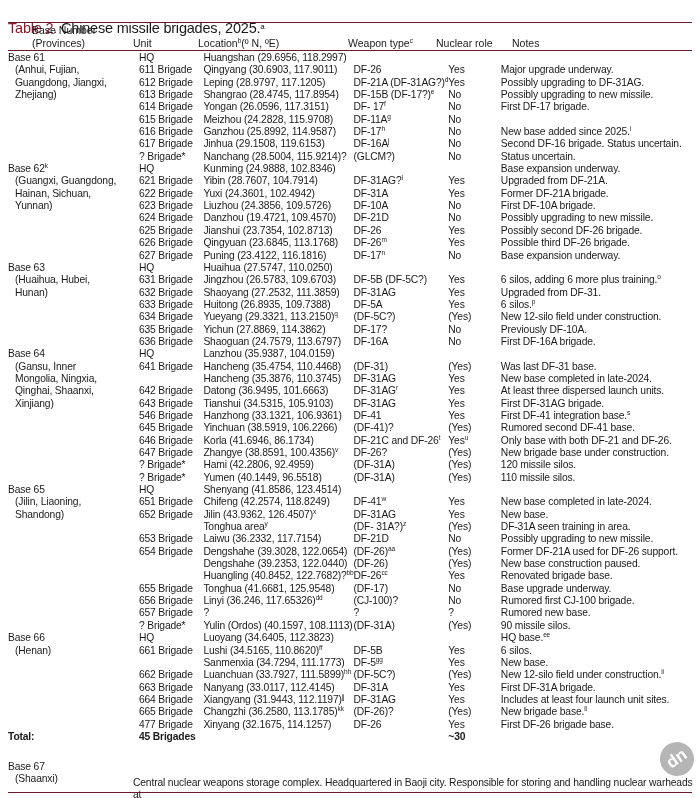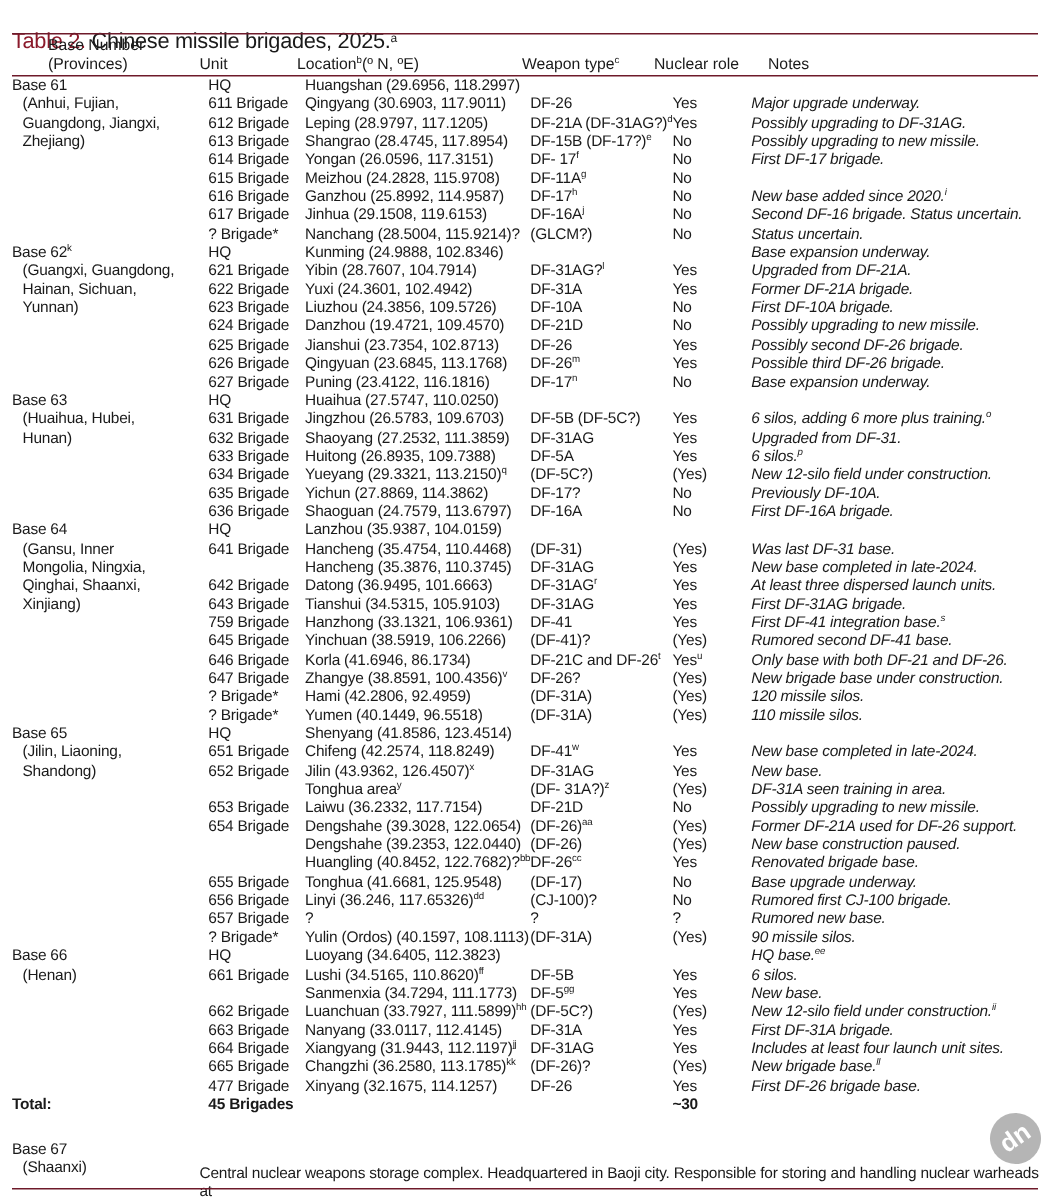"Major upgrade underway." td.c5 { font-style: italic -> none }
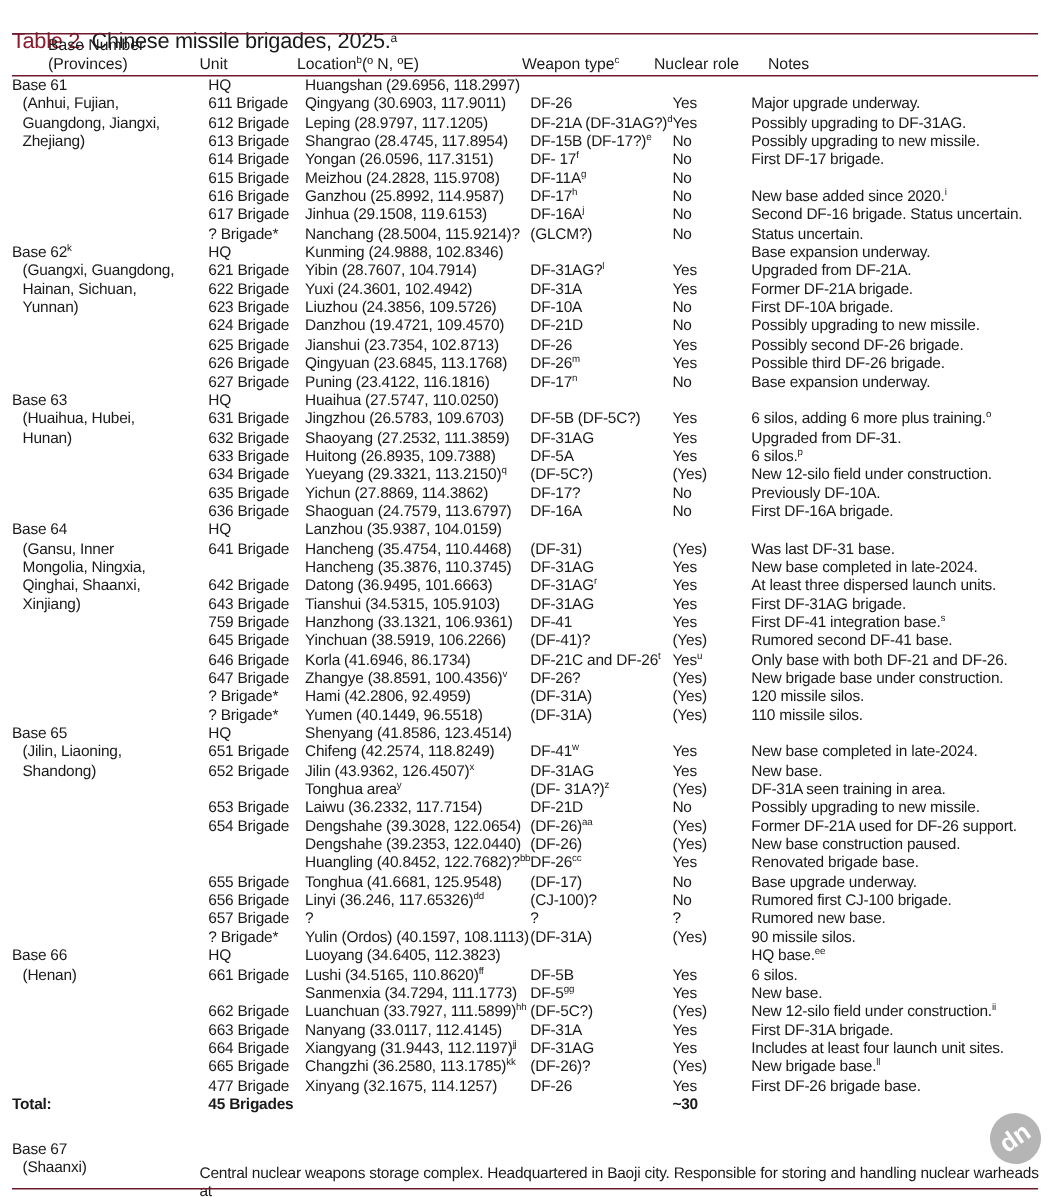"New base added since 2020." span { text: 2020 -> 2025 }
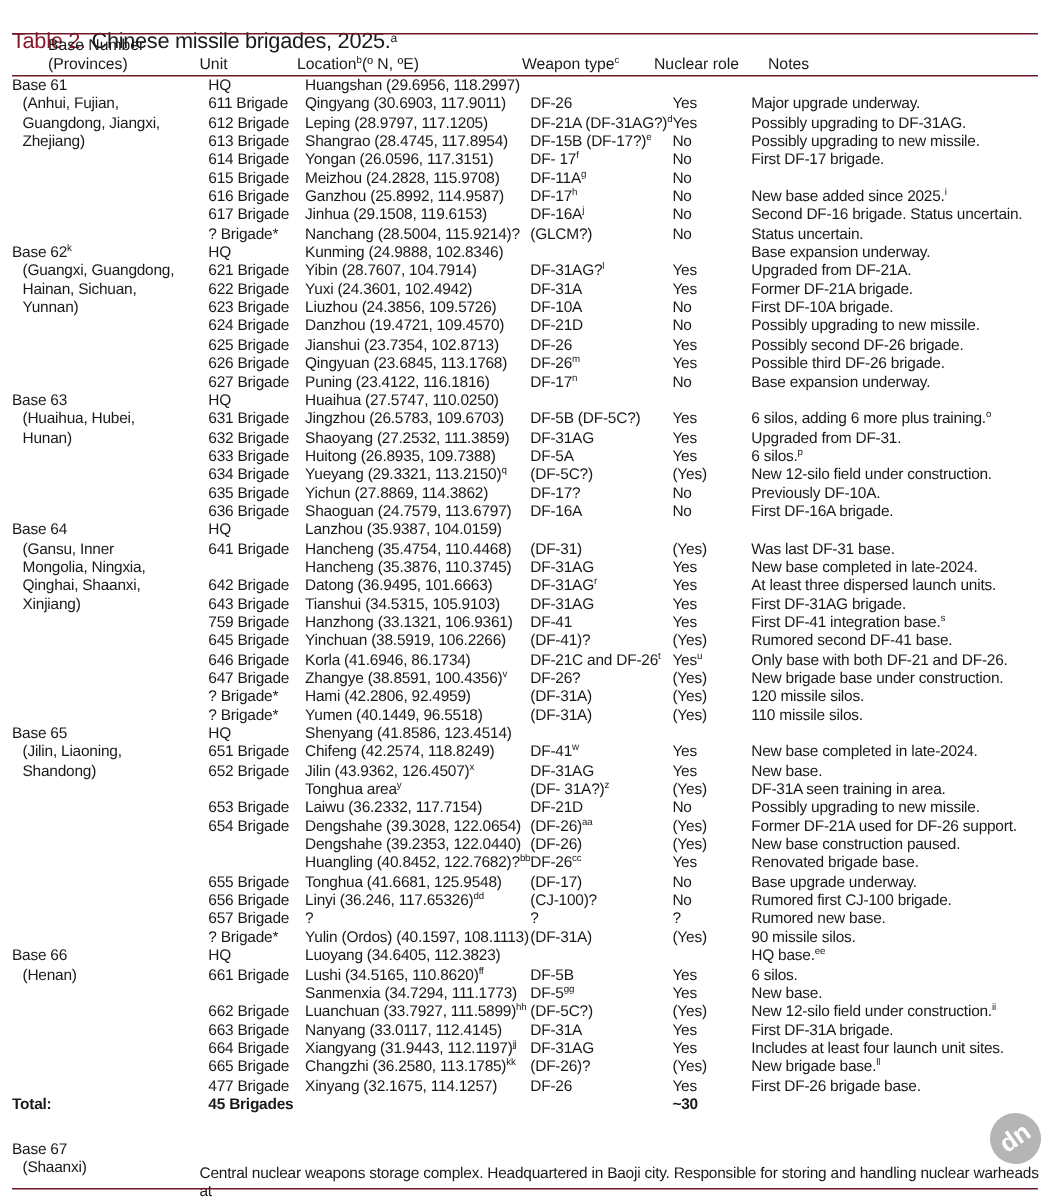"759 Brigade" span { text: 759 -> 546 }
